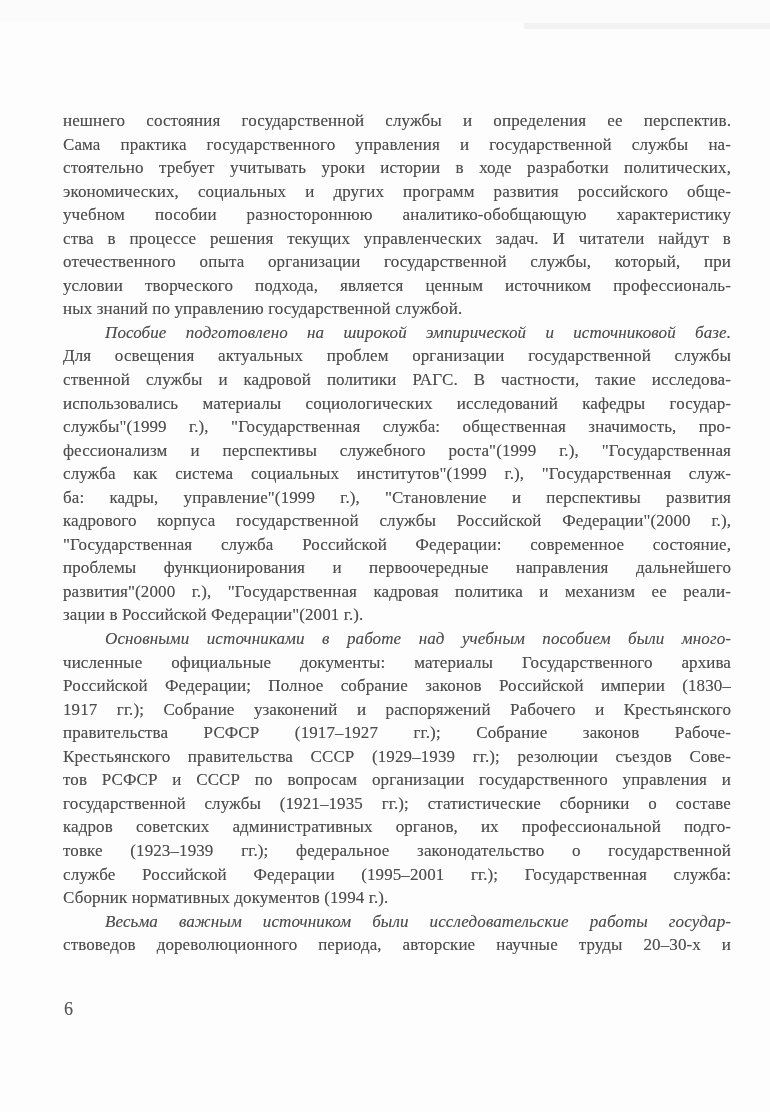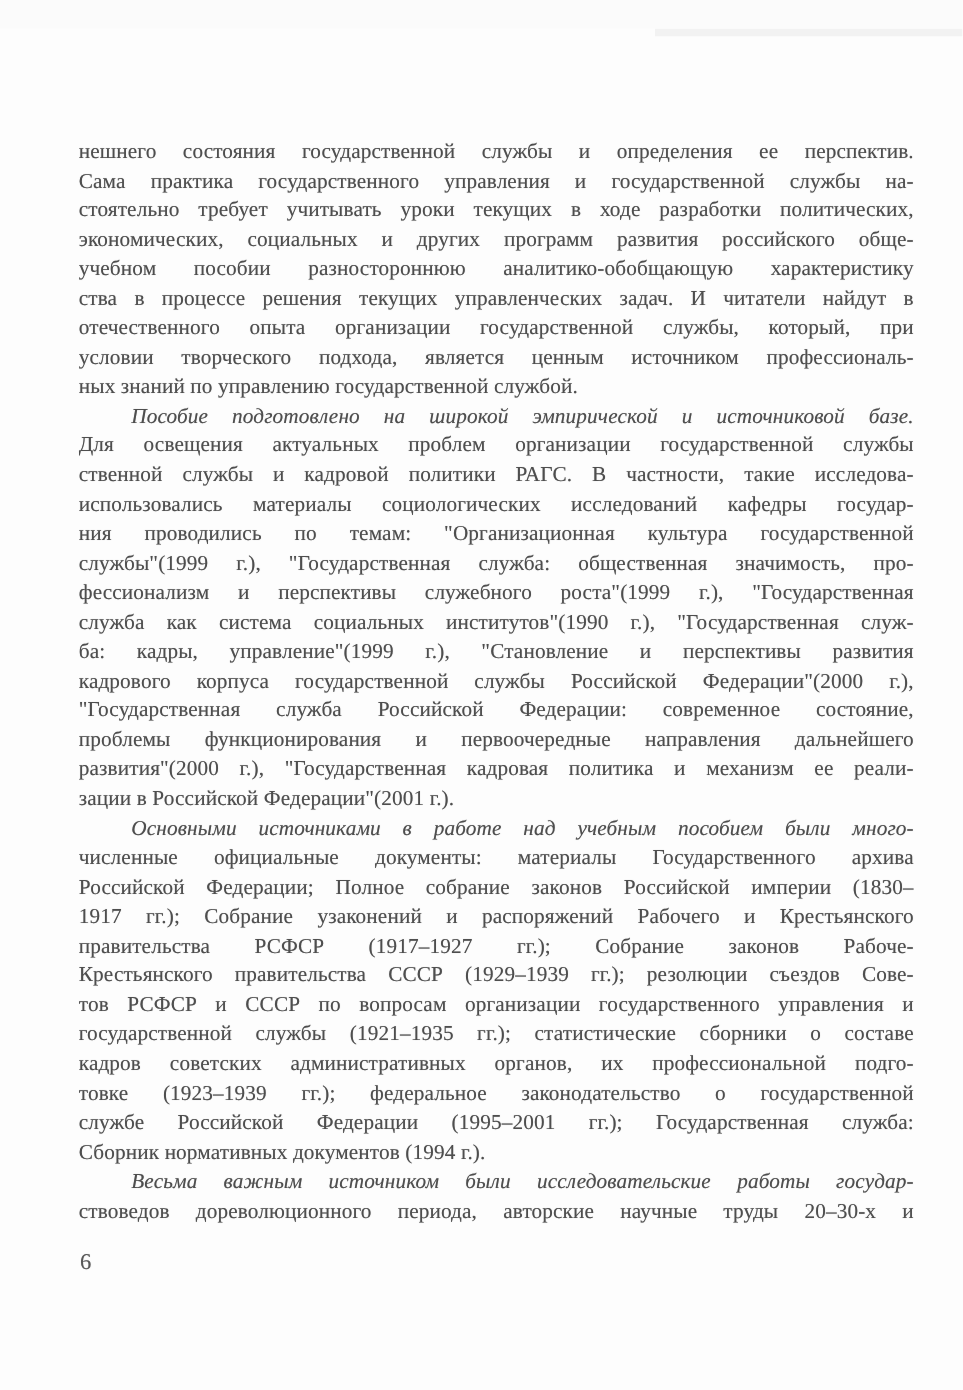"стоятельно требует учитывать уроки" div.line { text: текущих -> истории }
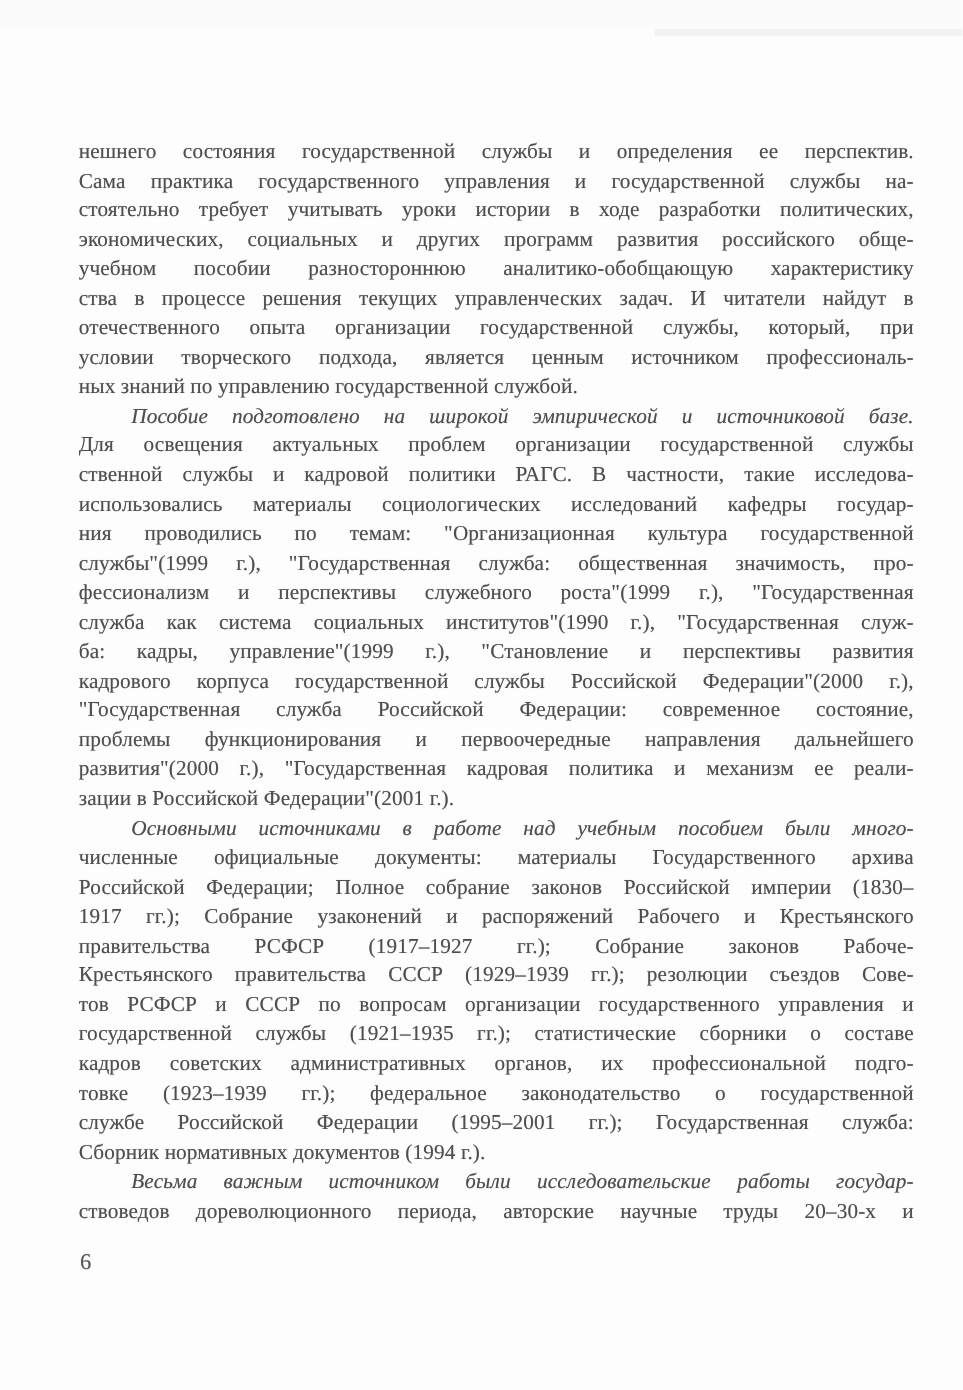"ния проводились по темам:" div.line { html: <div>ния проводились по темам: "Организационная культура государственной</div> -> none }
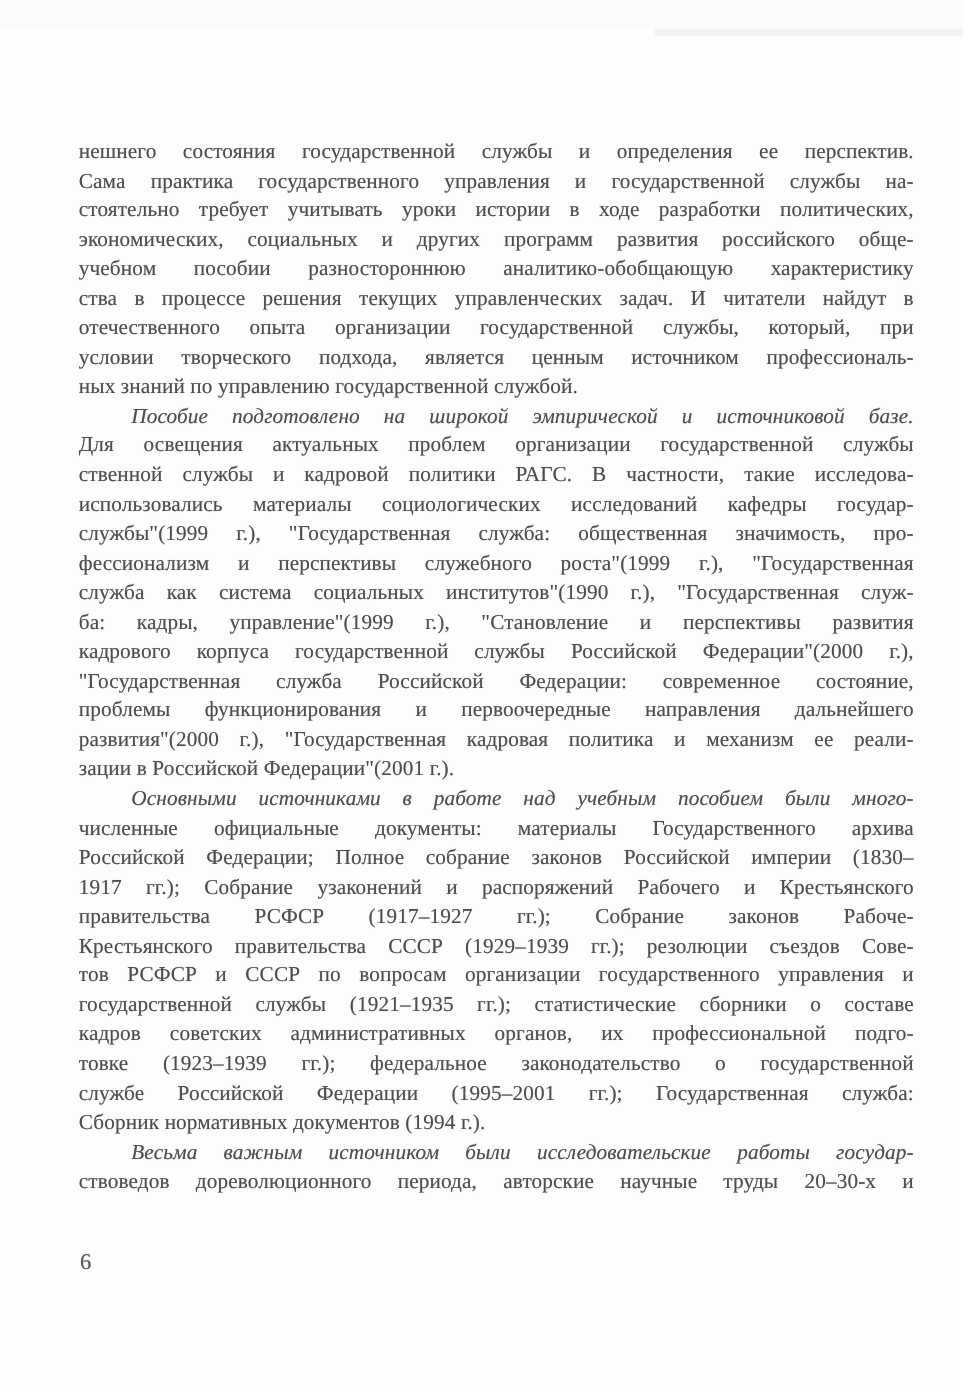"служба как система социальных" div.line { text: 1990 -> 1999 }
